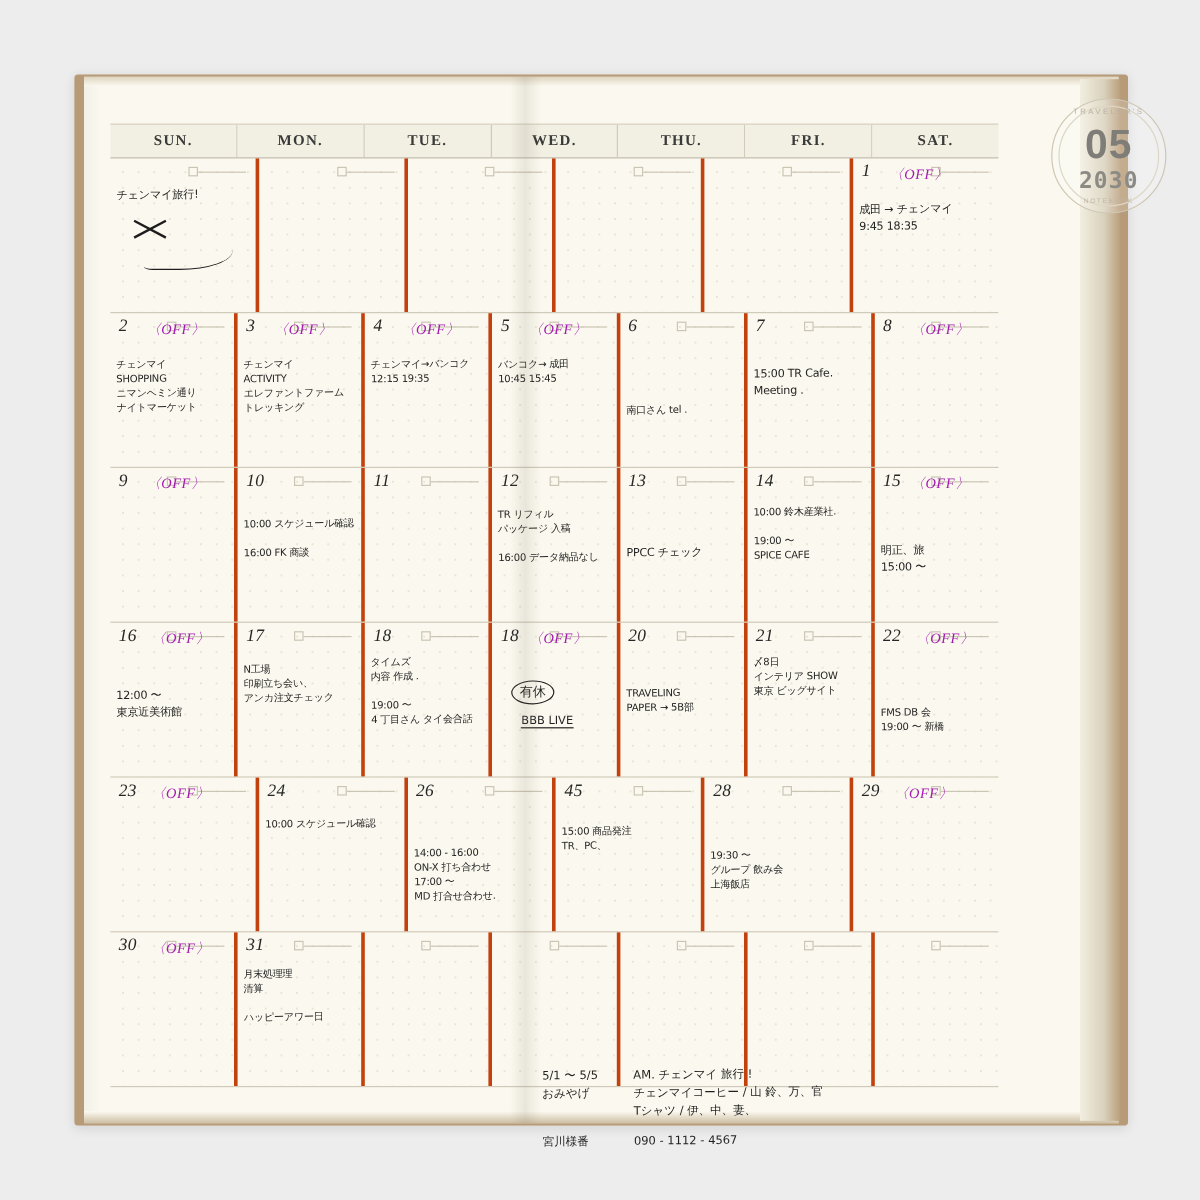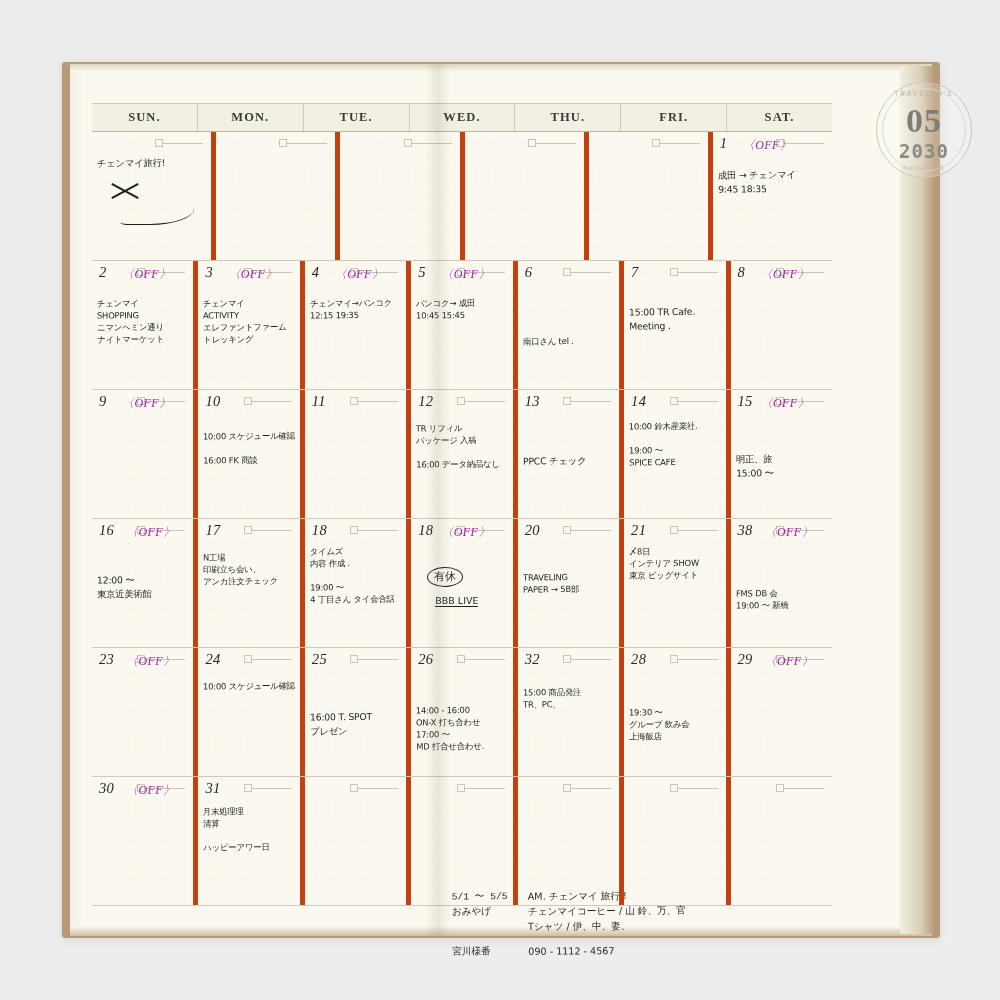"05" #stamp .mm { font-family: Liberation Serif, serif -> Liberation Sans, sans-serif }
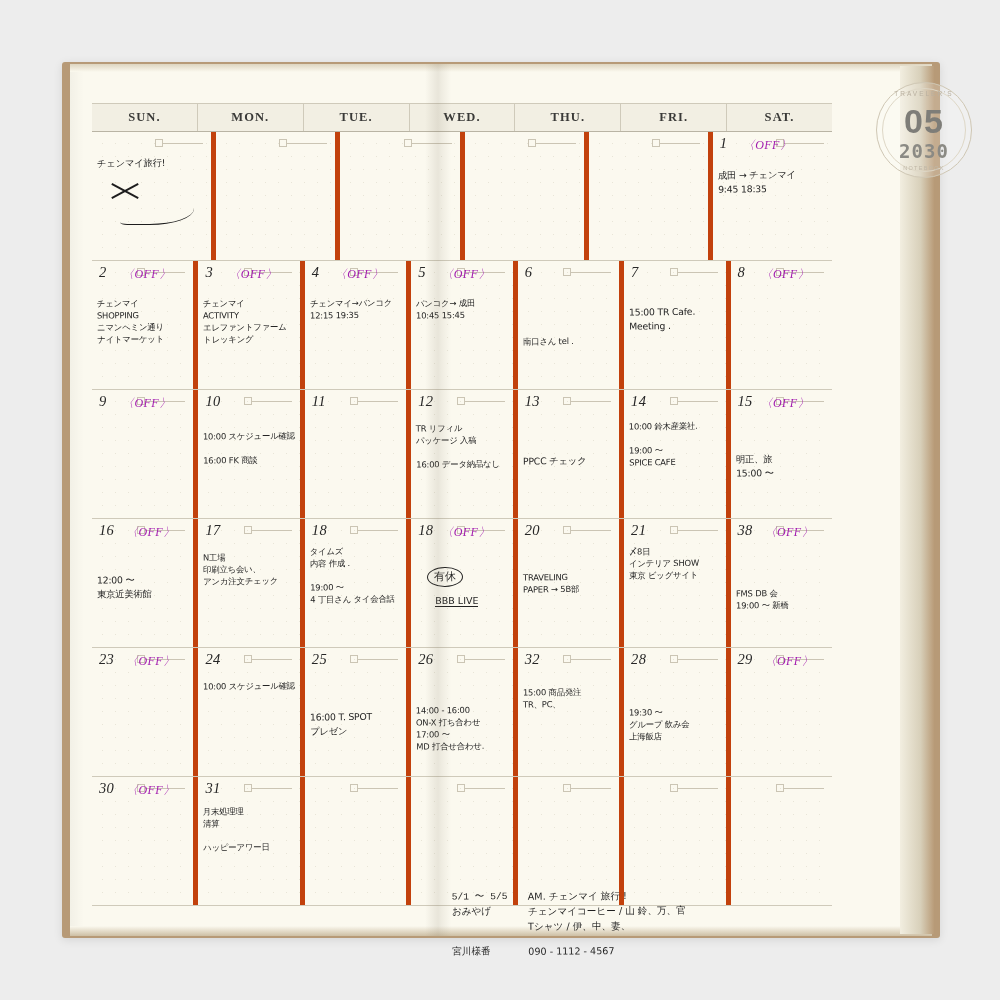"チェンマイ旅行!" .cell { border-right: 5px solid #c2410c -> 3px solid #c2410c }
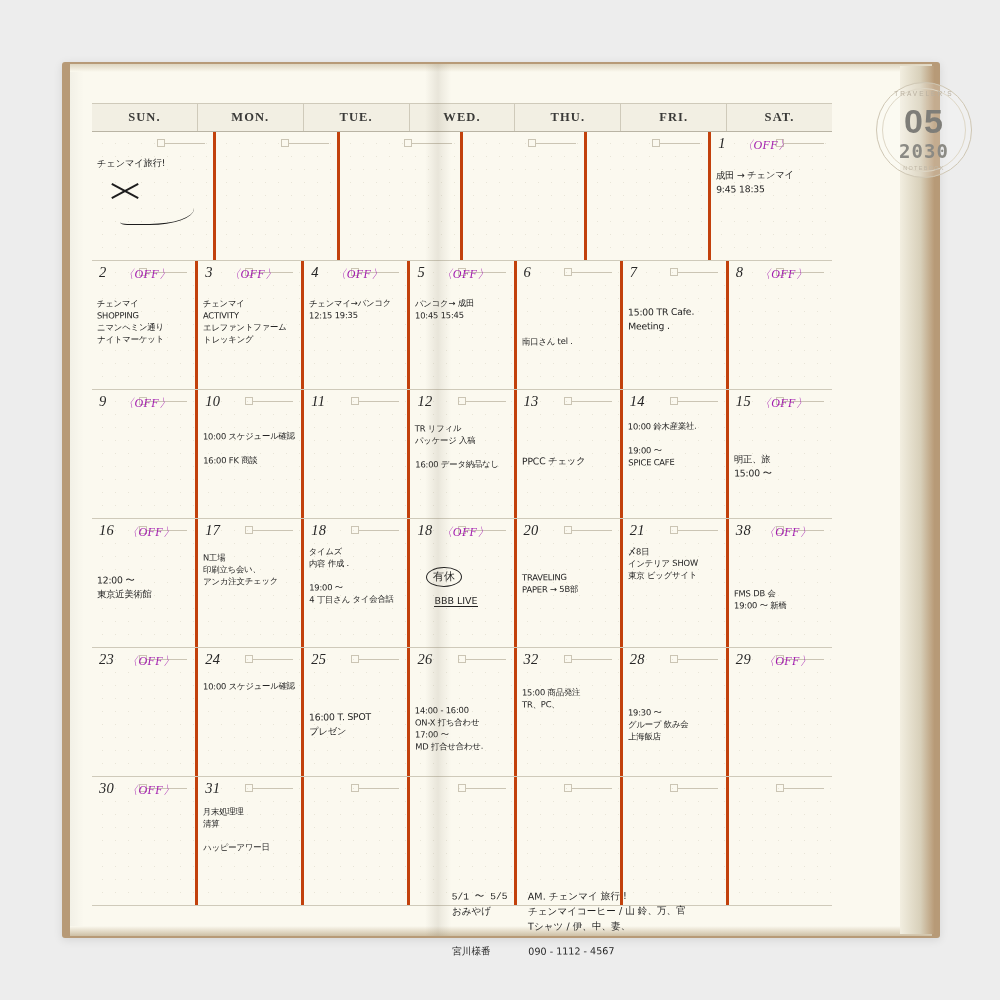"38" div.daynum { text: 38 -> 22 }
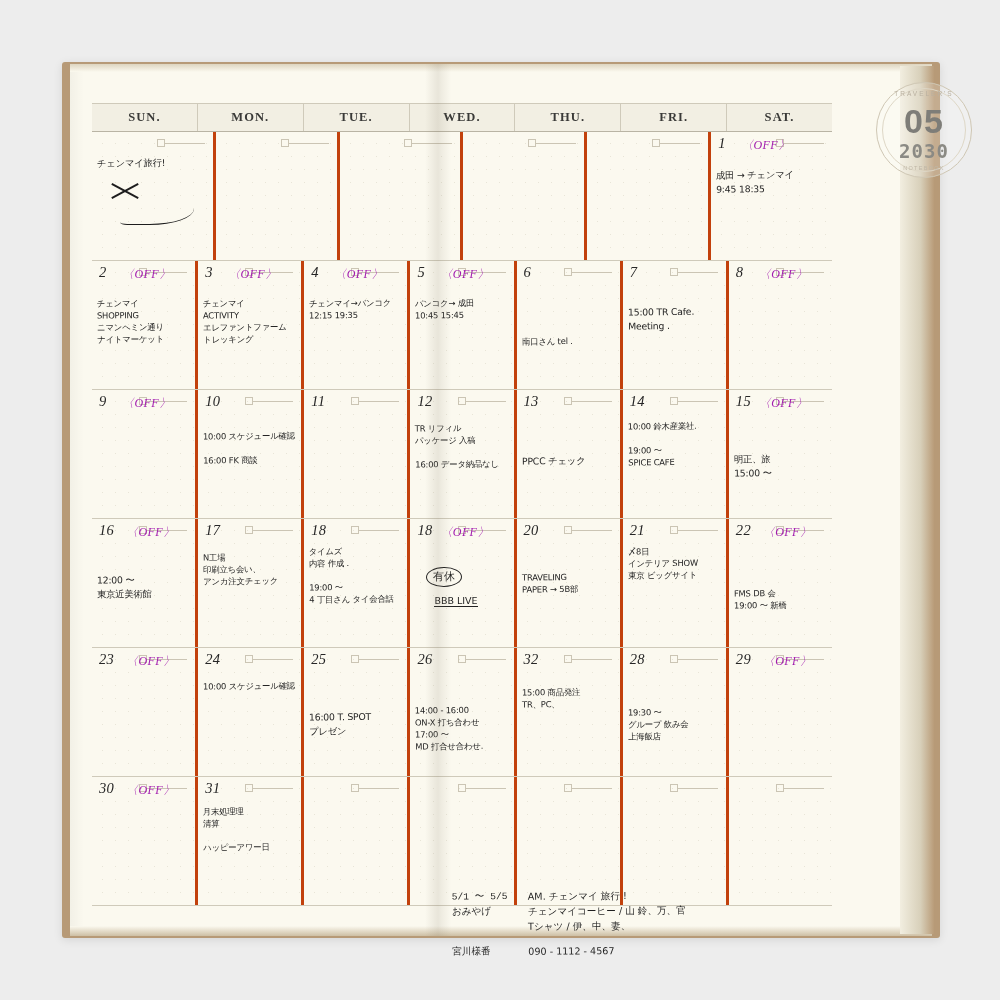"25" div.cell { html: <div> <div></div> <div></div> <div>25</div> <div>16:00 T. SPOT プレゼン</div> </div> -> none }
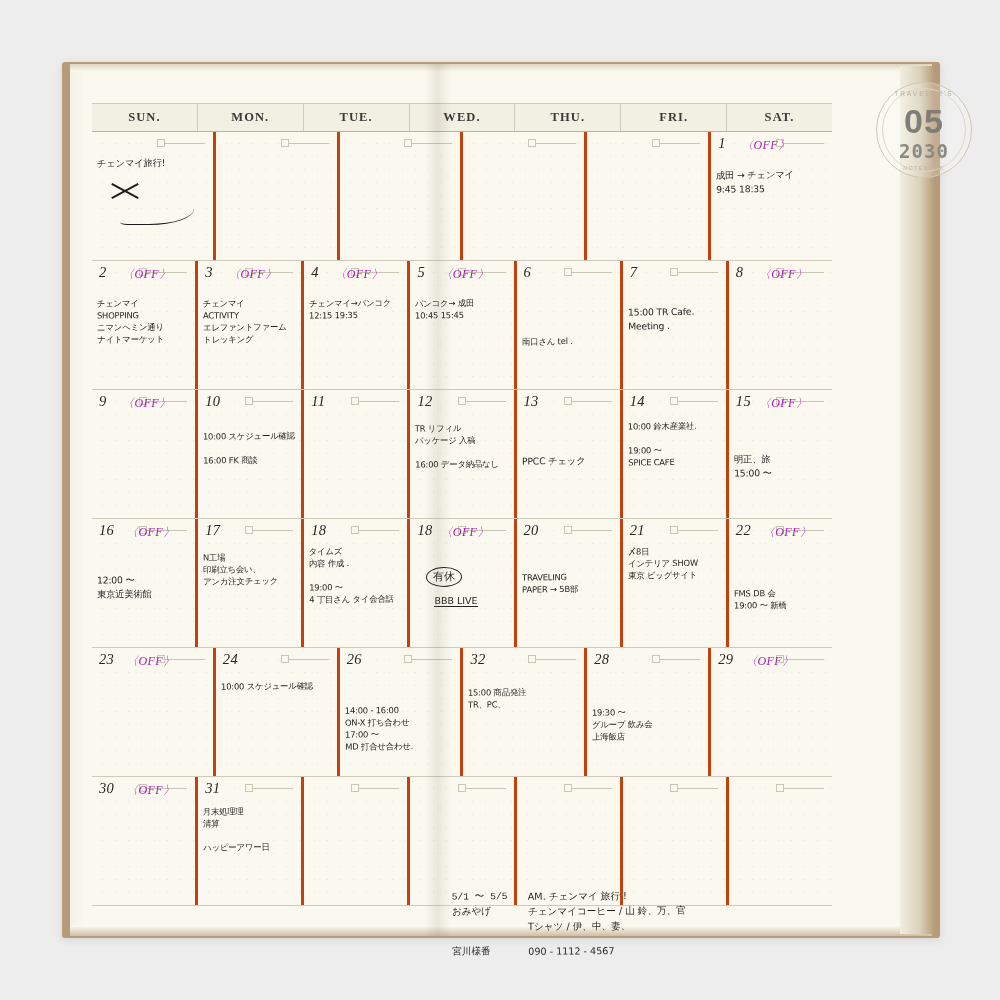"32" div.daynum { text: 32 -> 45 }
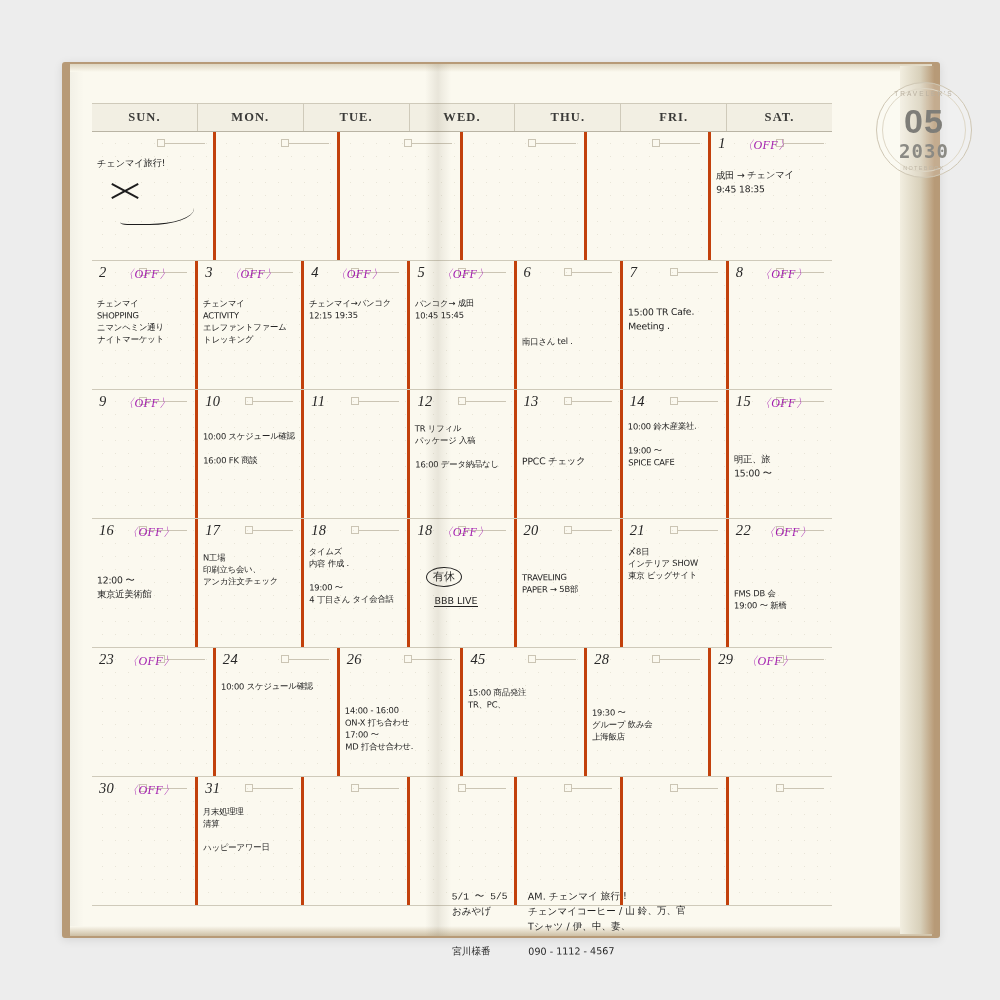"5/1 〜 5/5" #memo .lbl { font-family: Liberation Mono, monospace -> none }
